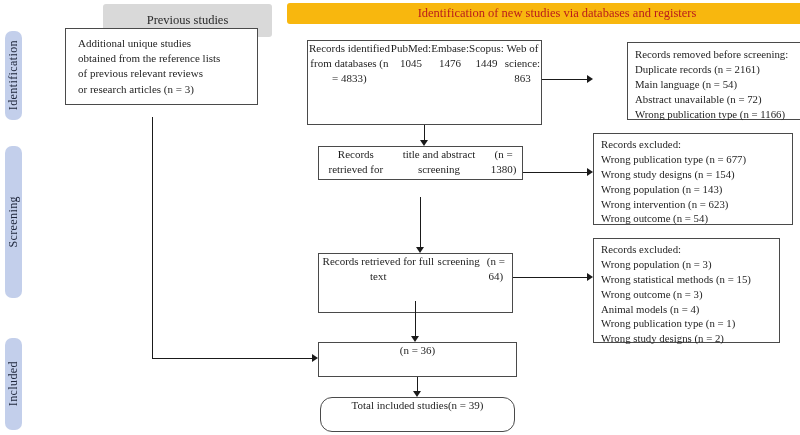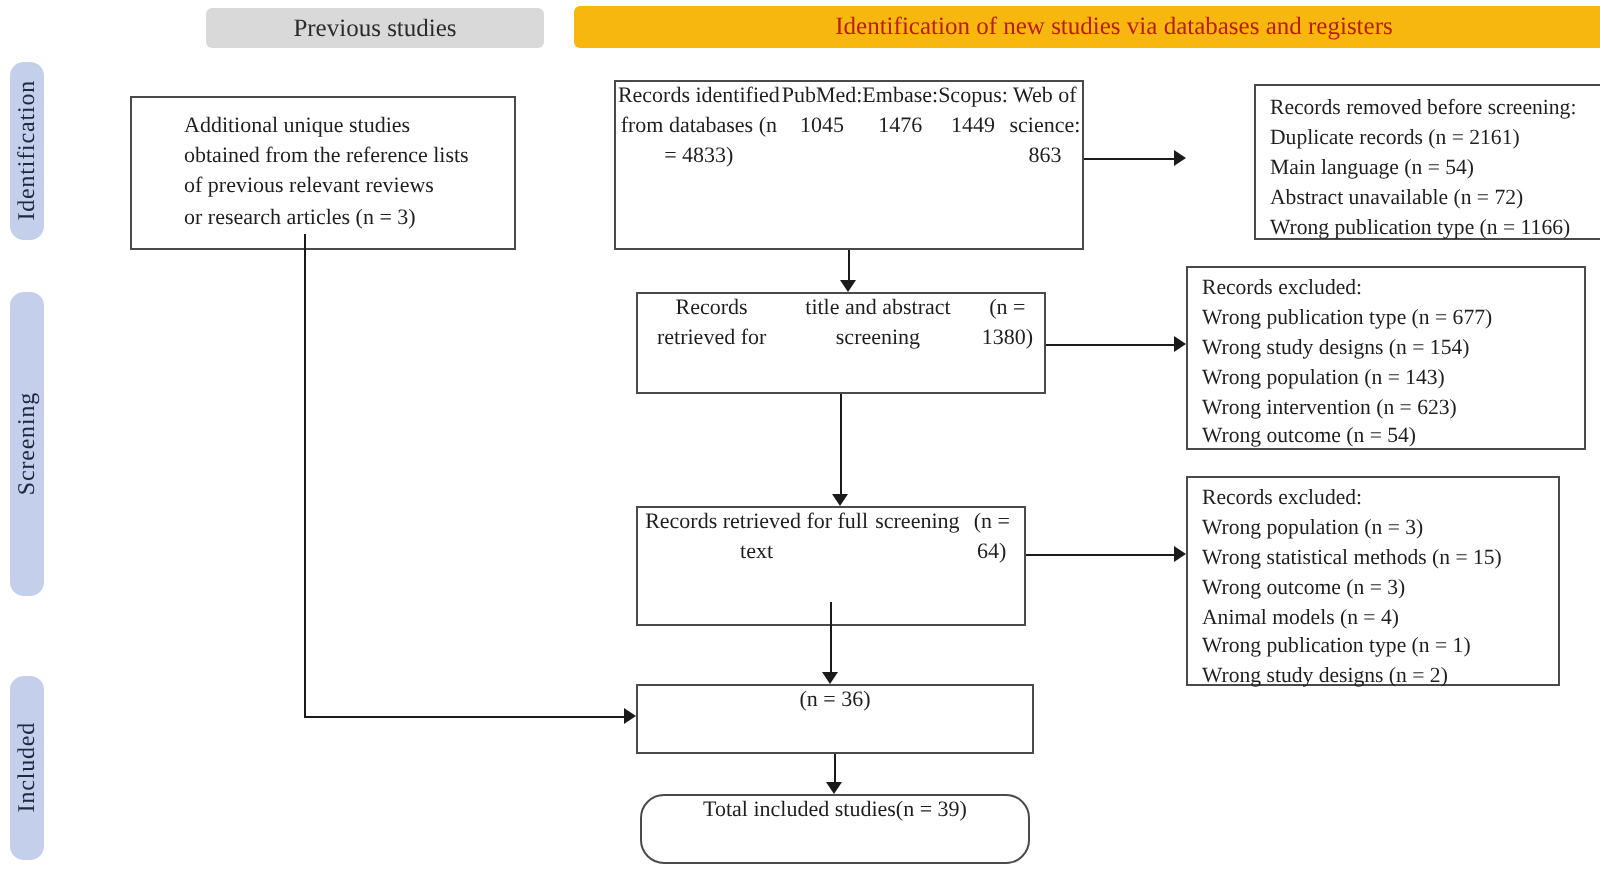"Previous studies" .hdr-prev { height: 20px -> 33px }
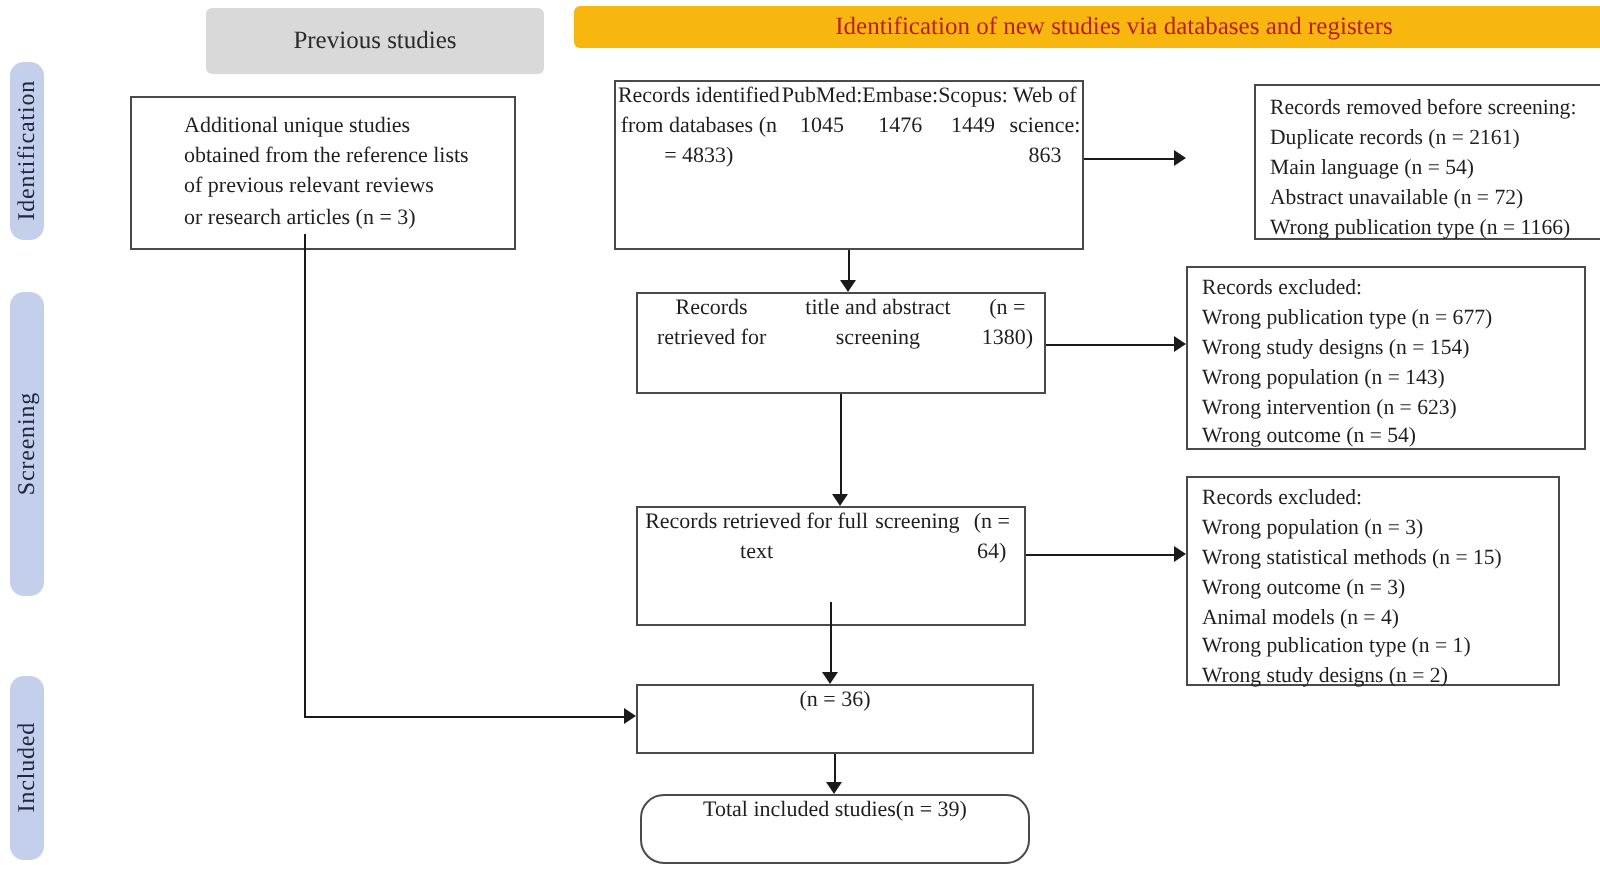"Additional unique studies" .b-additional { padding: 7px 6px 4px 26px -> 7px 6px 4px 12px; top: 48px -> 28px }
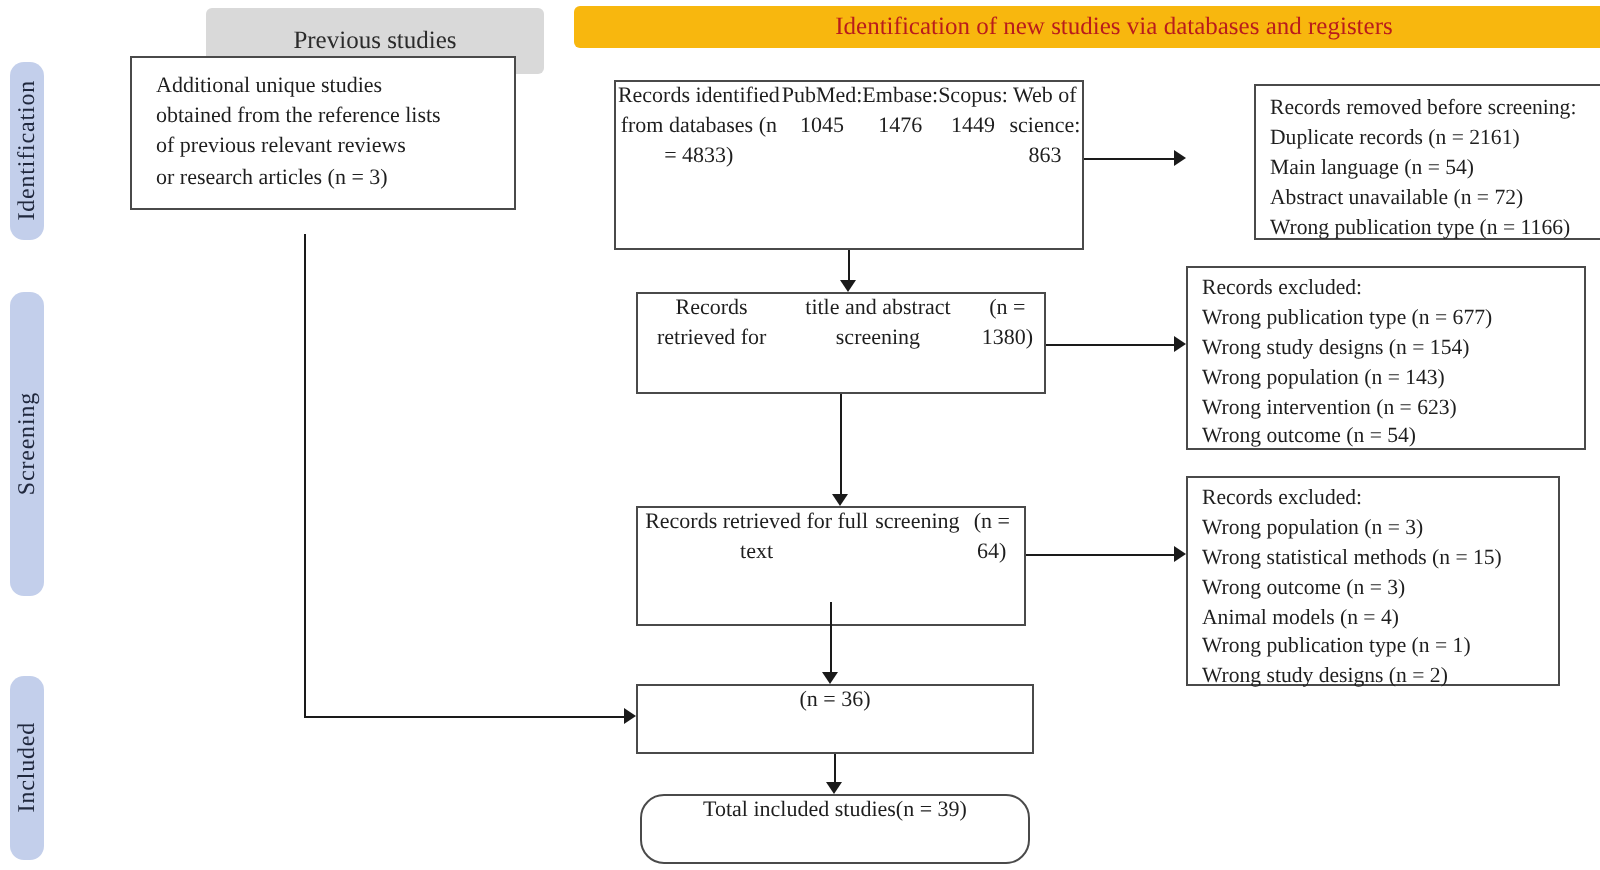"Records retrieved for" .b-titleabs { height: 51px -> 34px }
